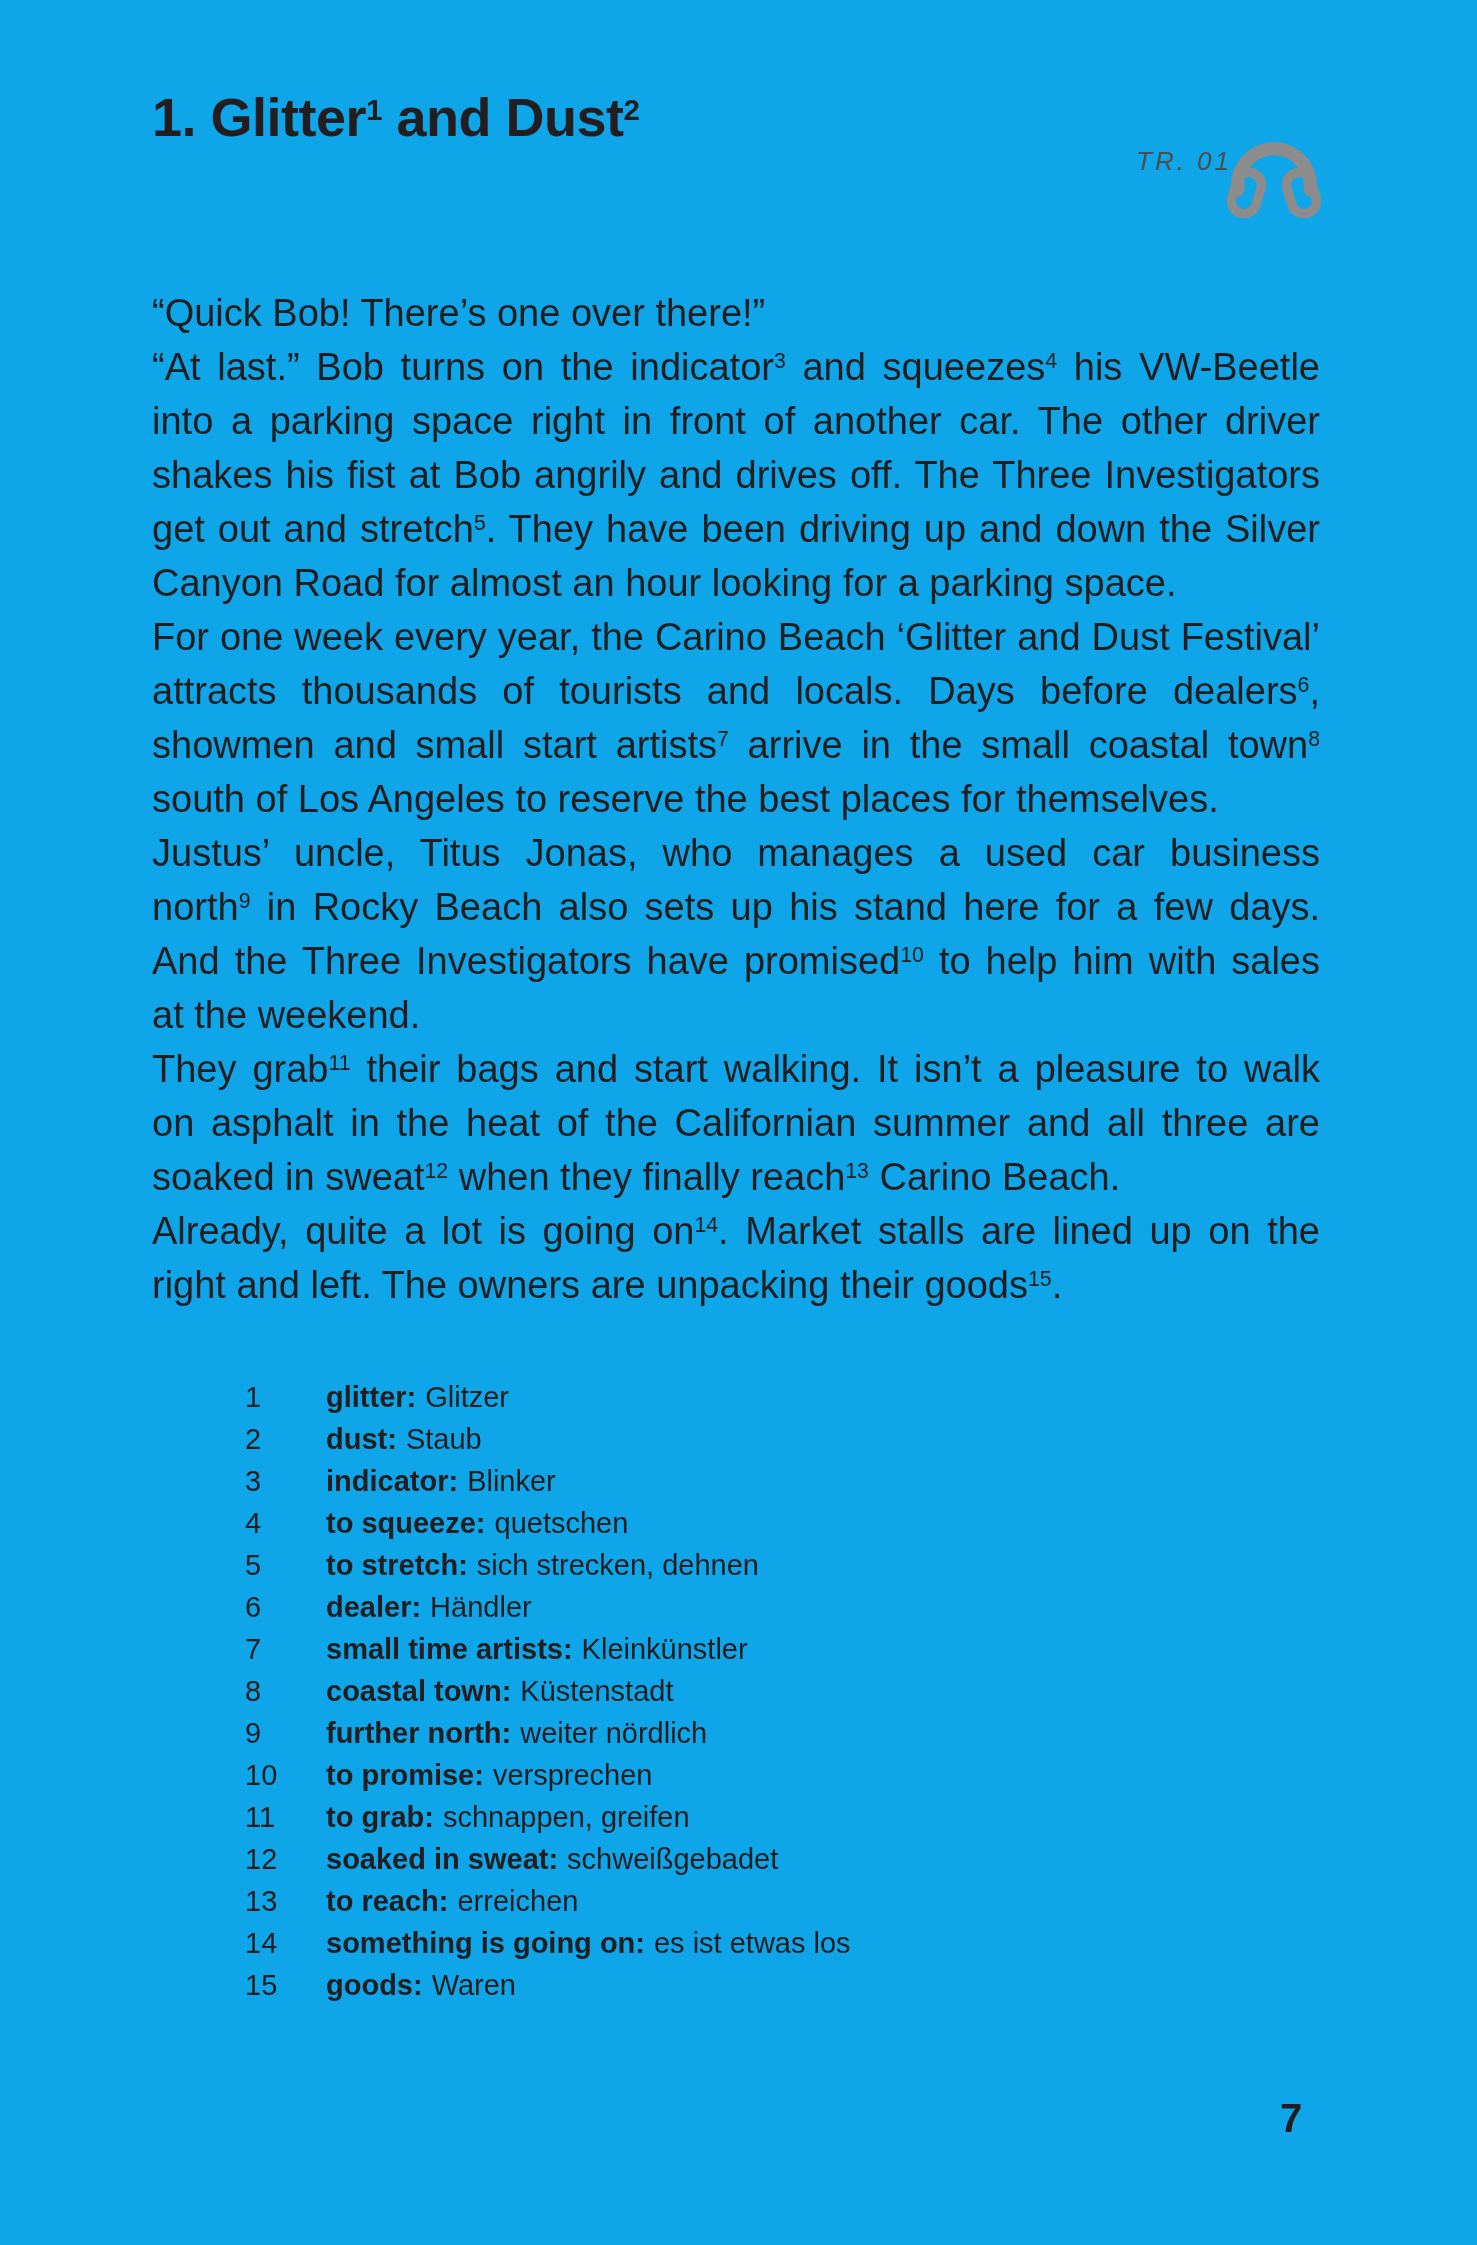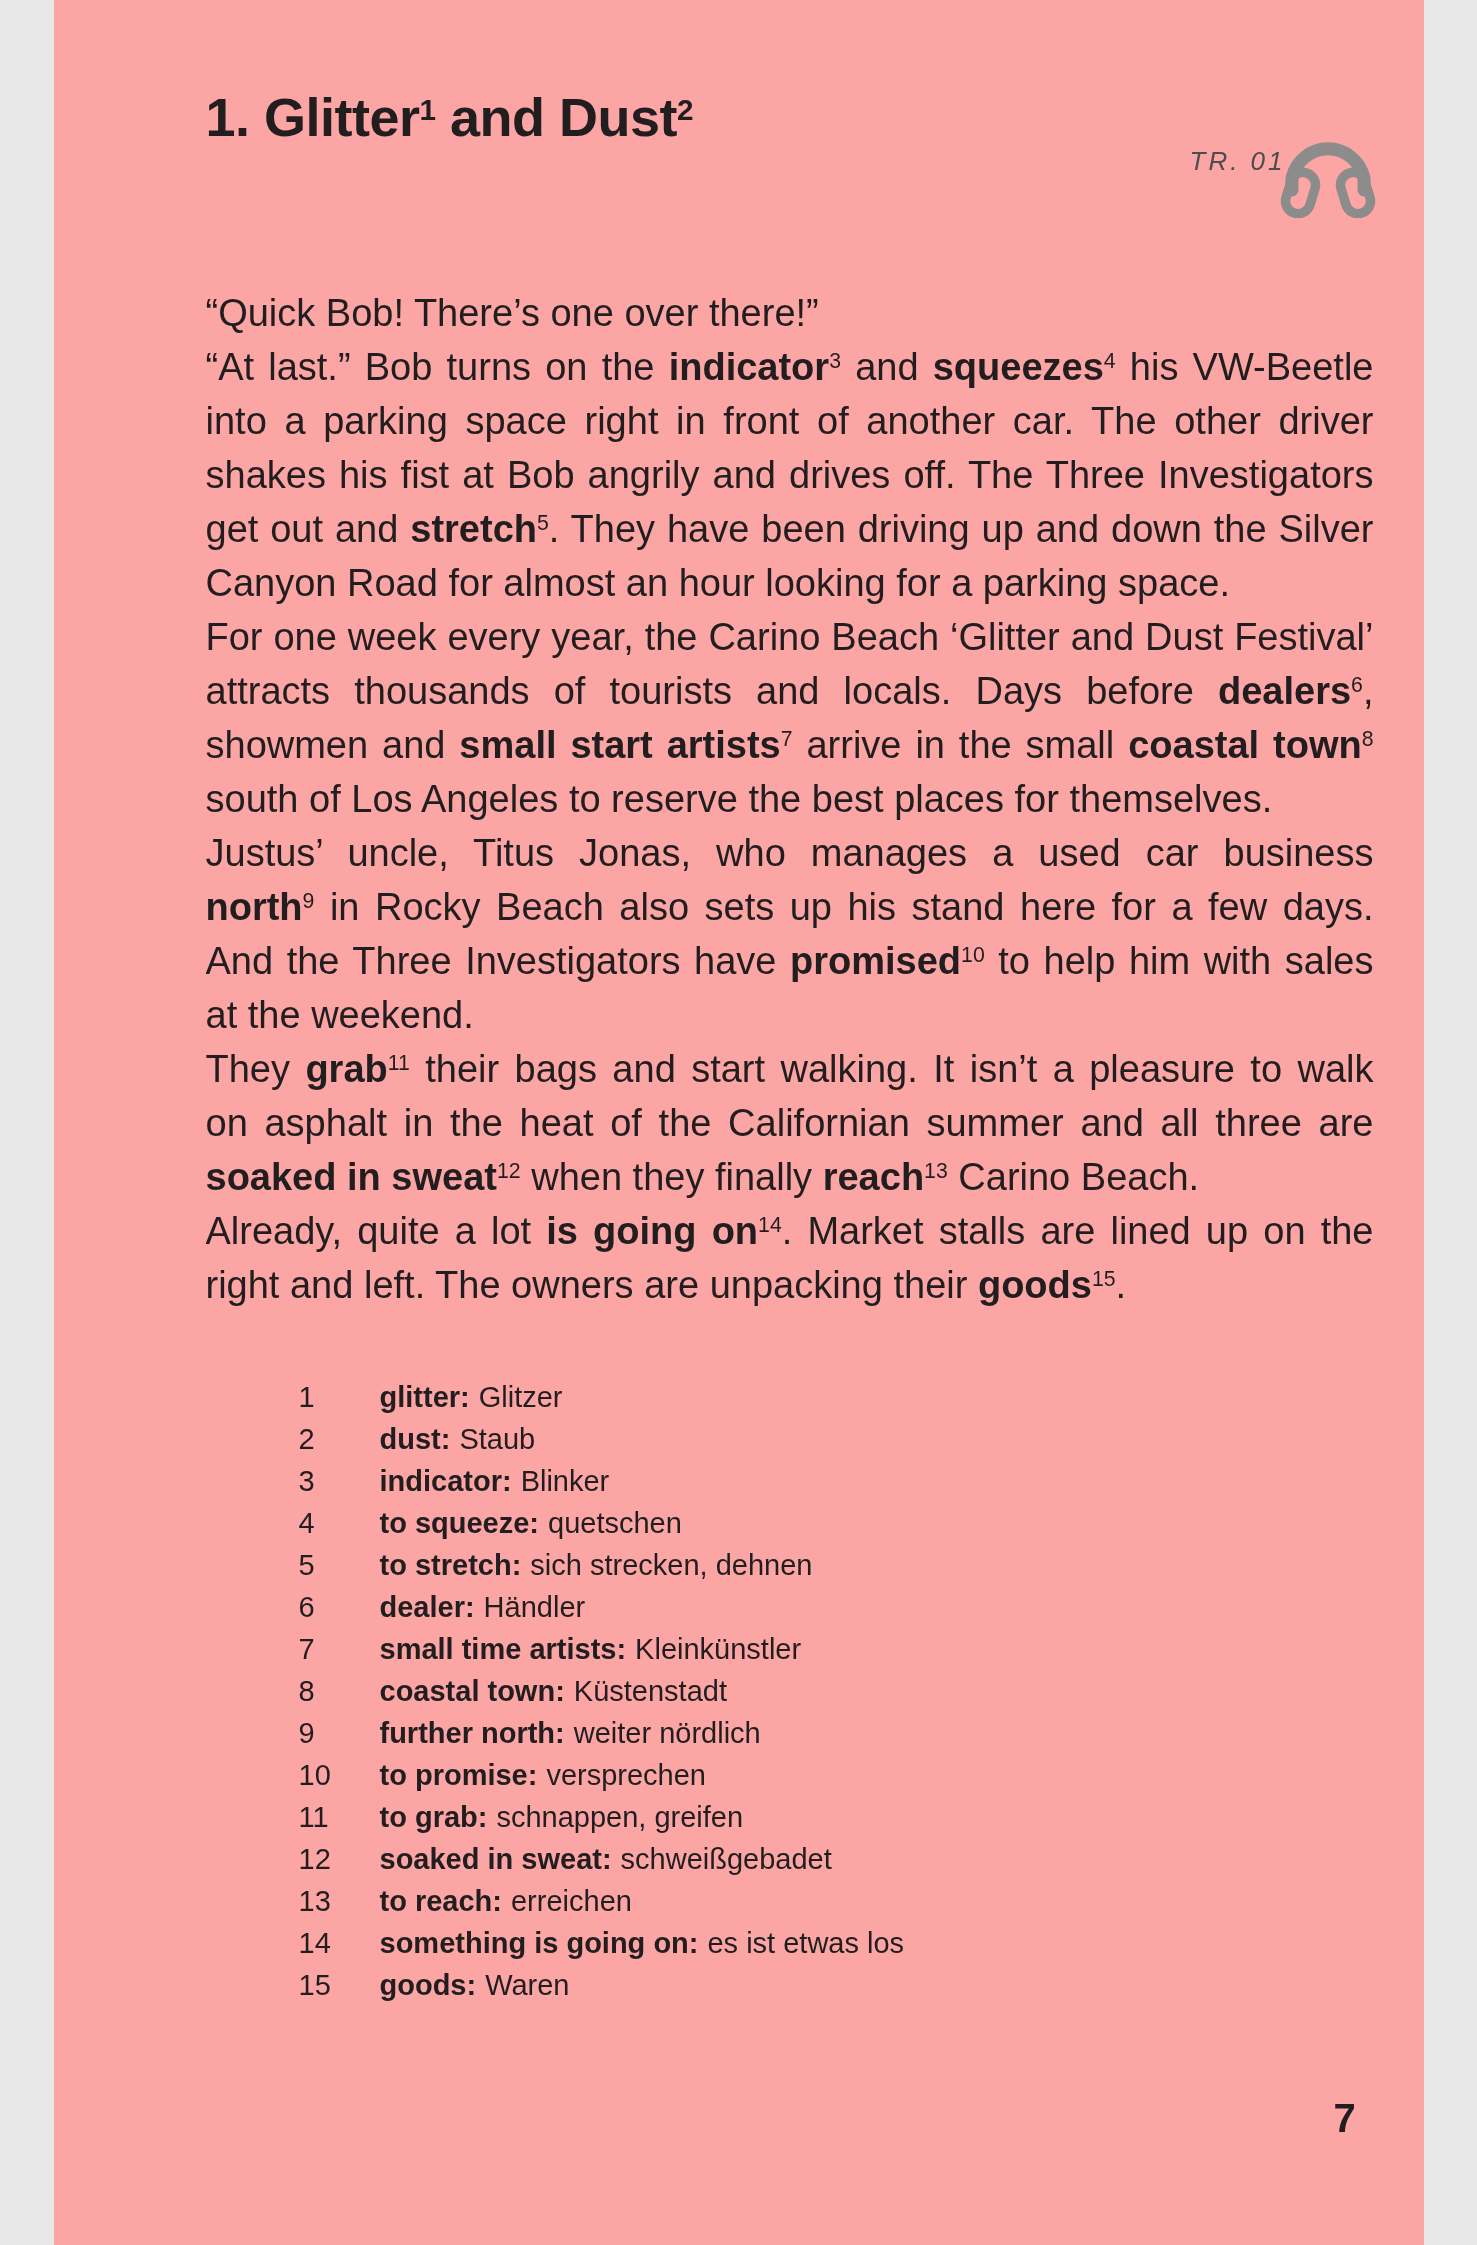"1. Glitter1 and Dust2" .page { background: #fca5a5 -> #0ea5e9; width: 1370px -> 1477px }
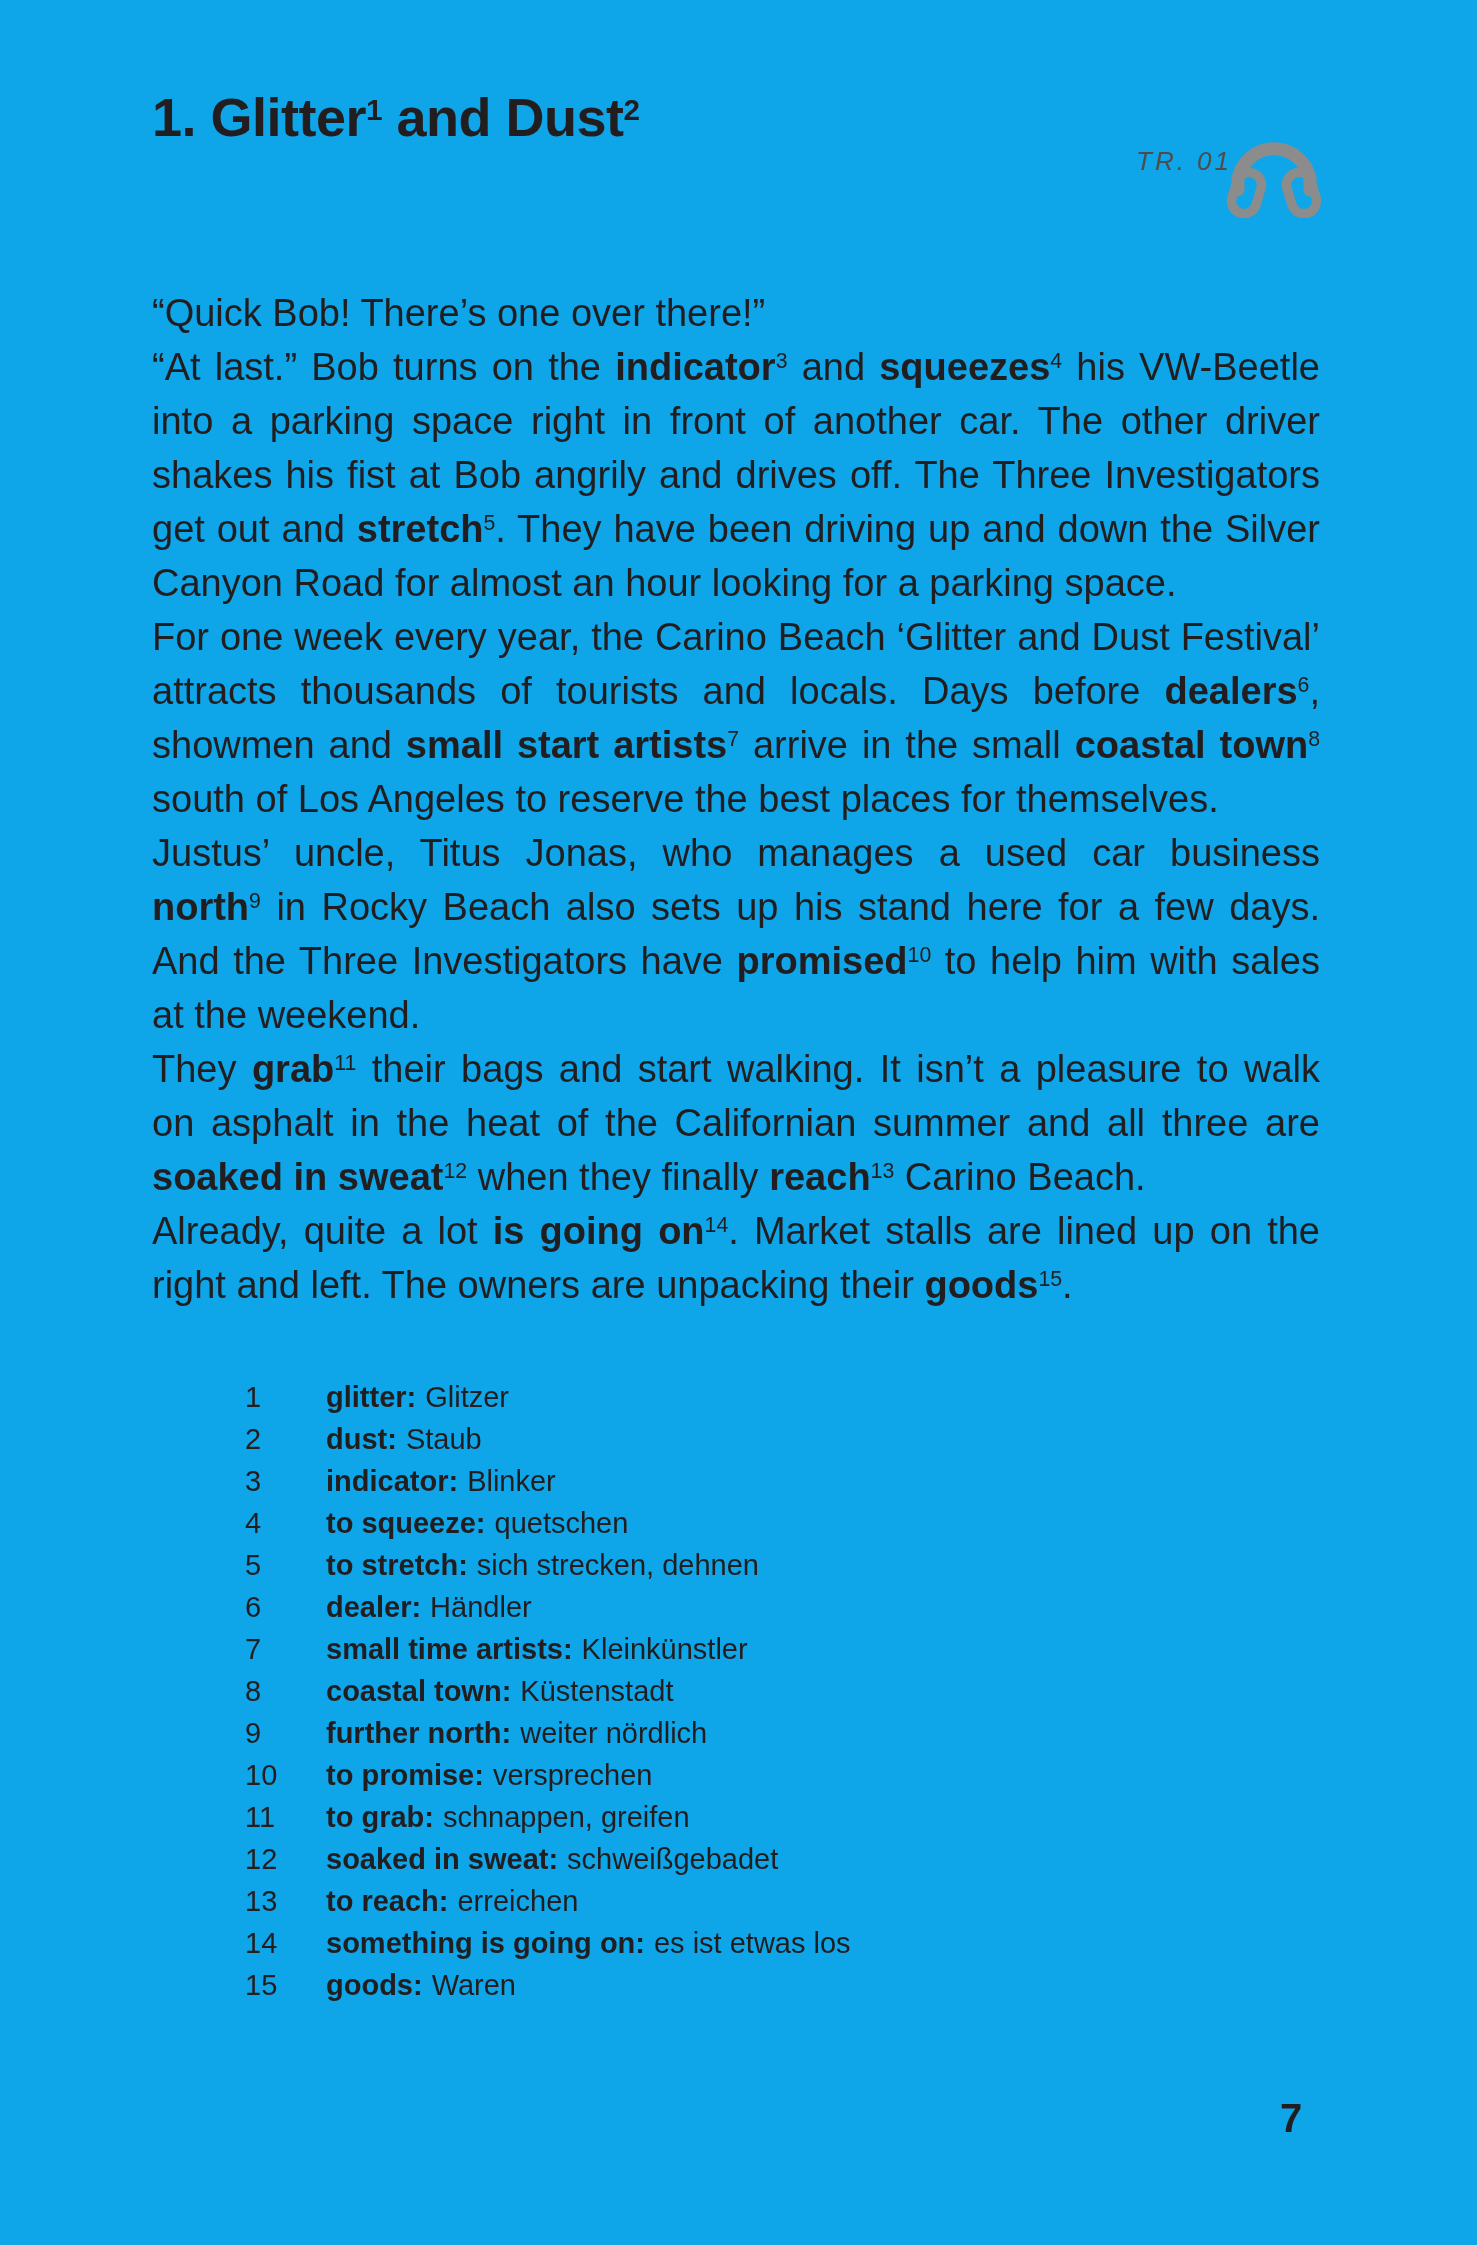"indicator" .line .b { font-weight: bold -> normal }
